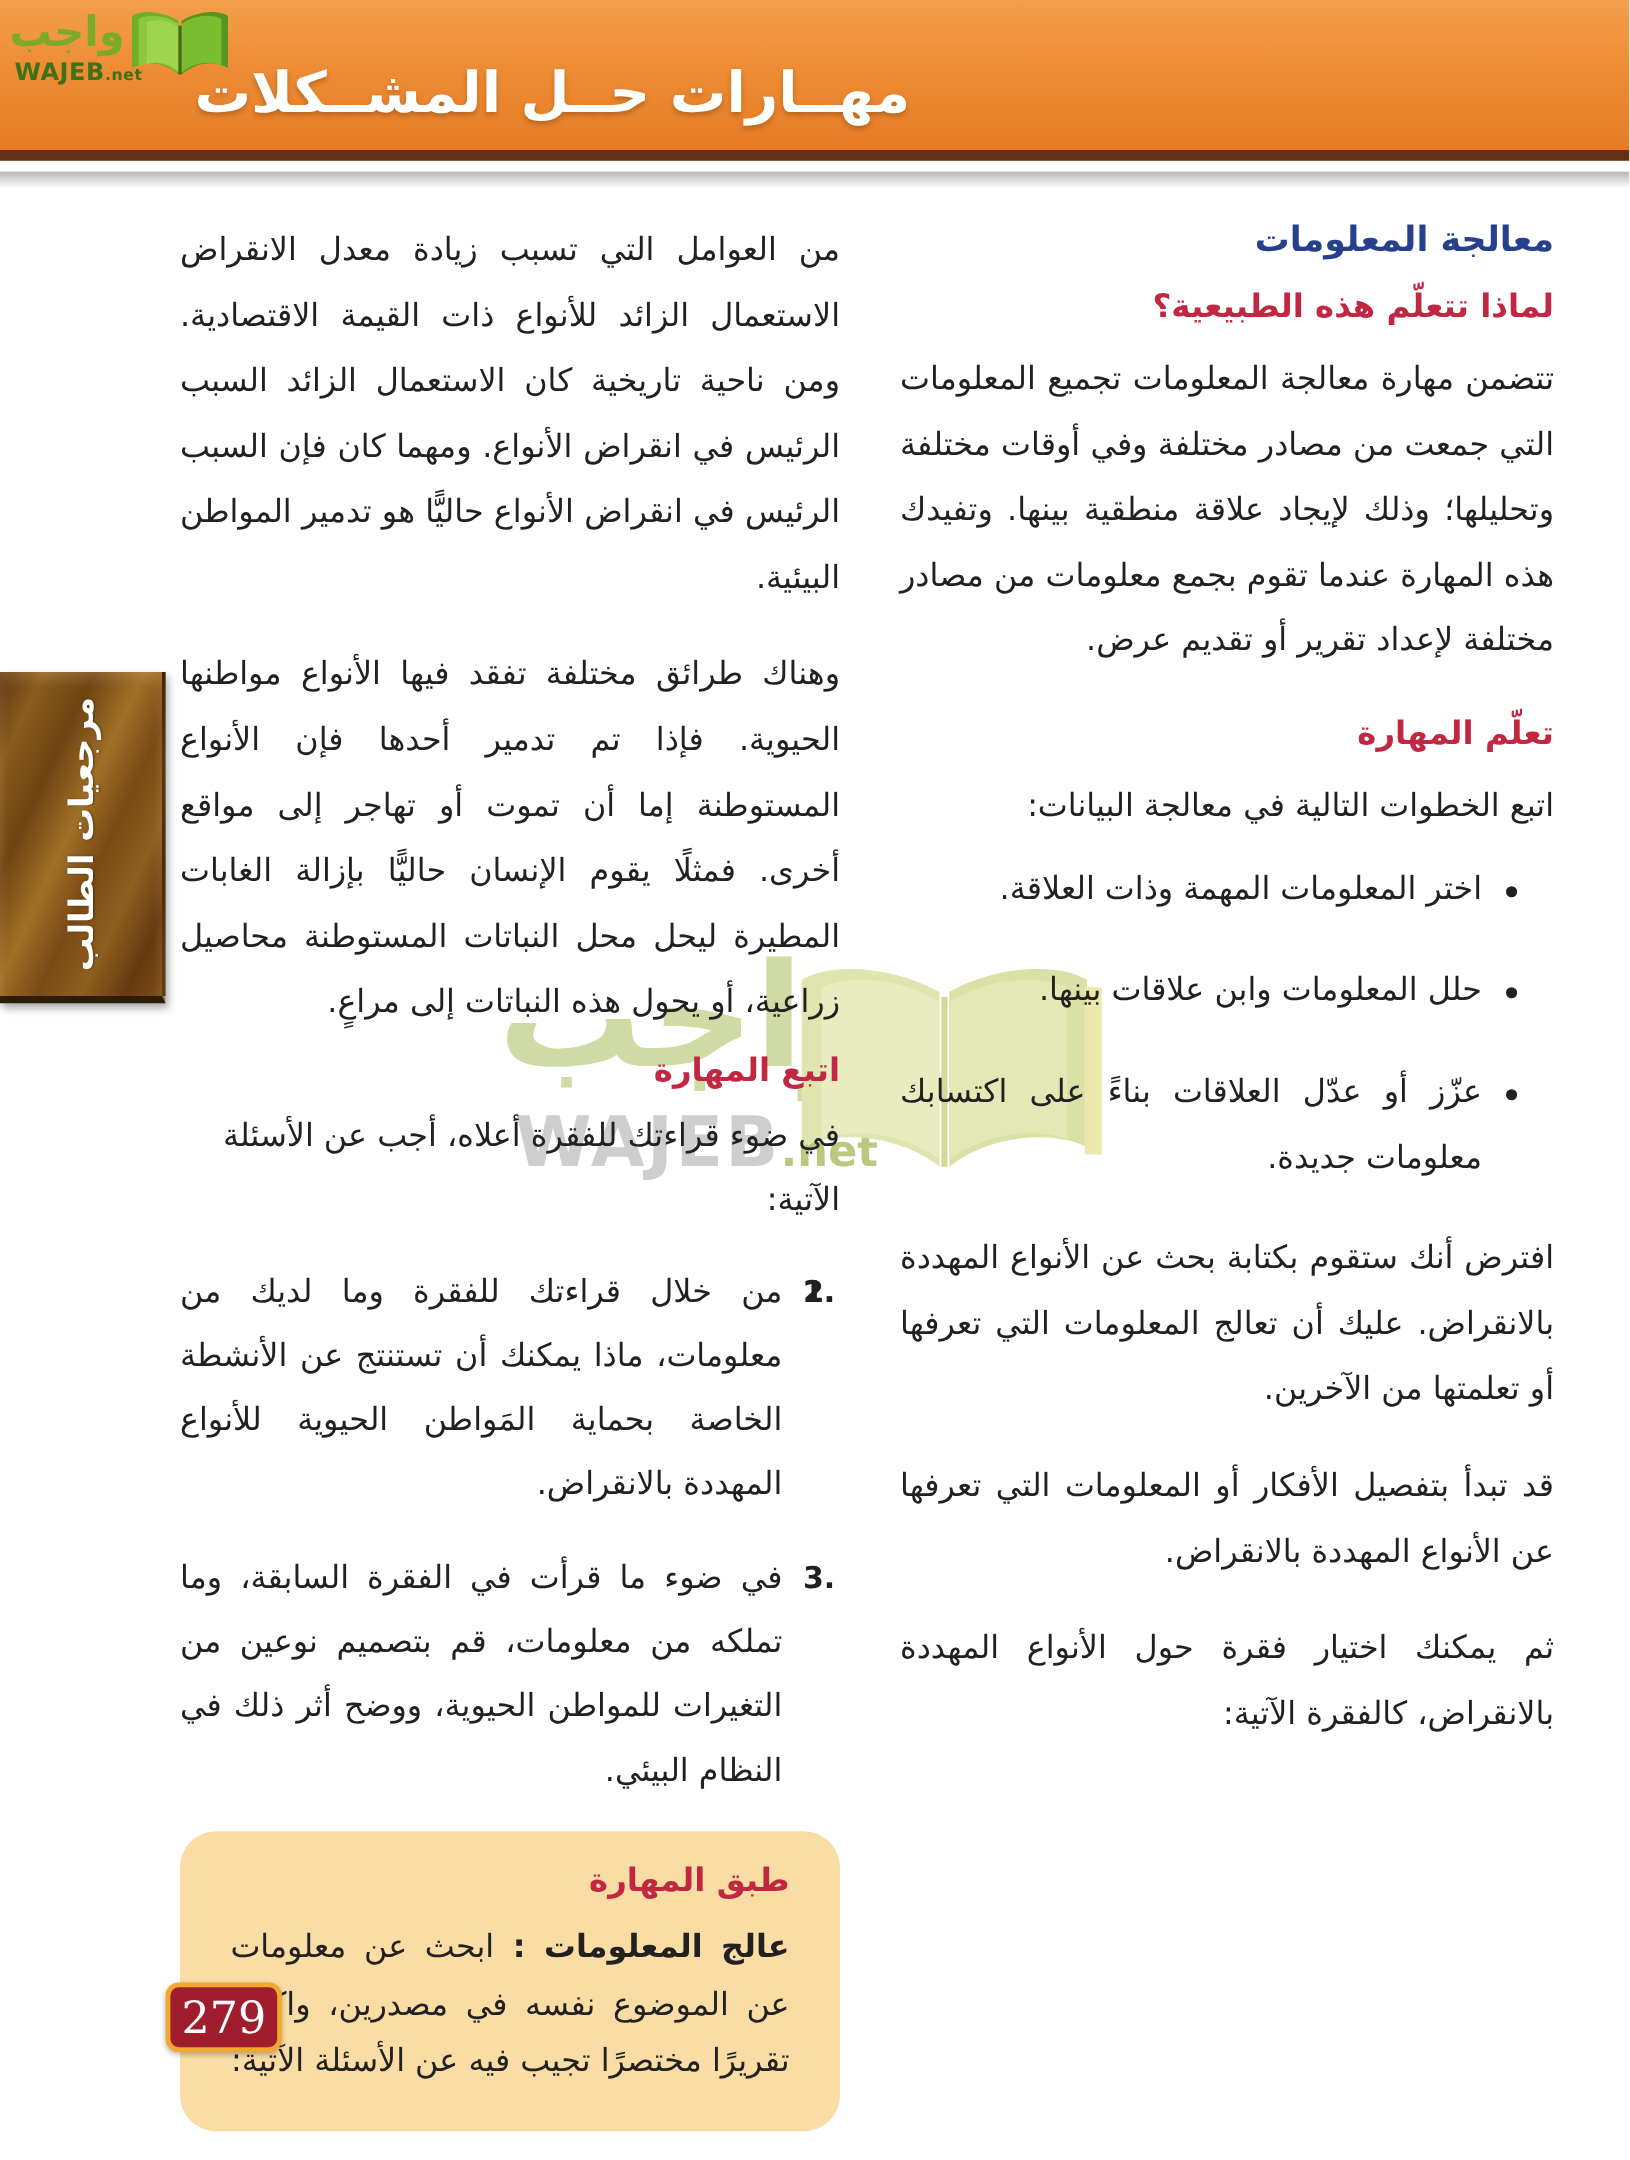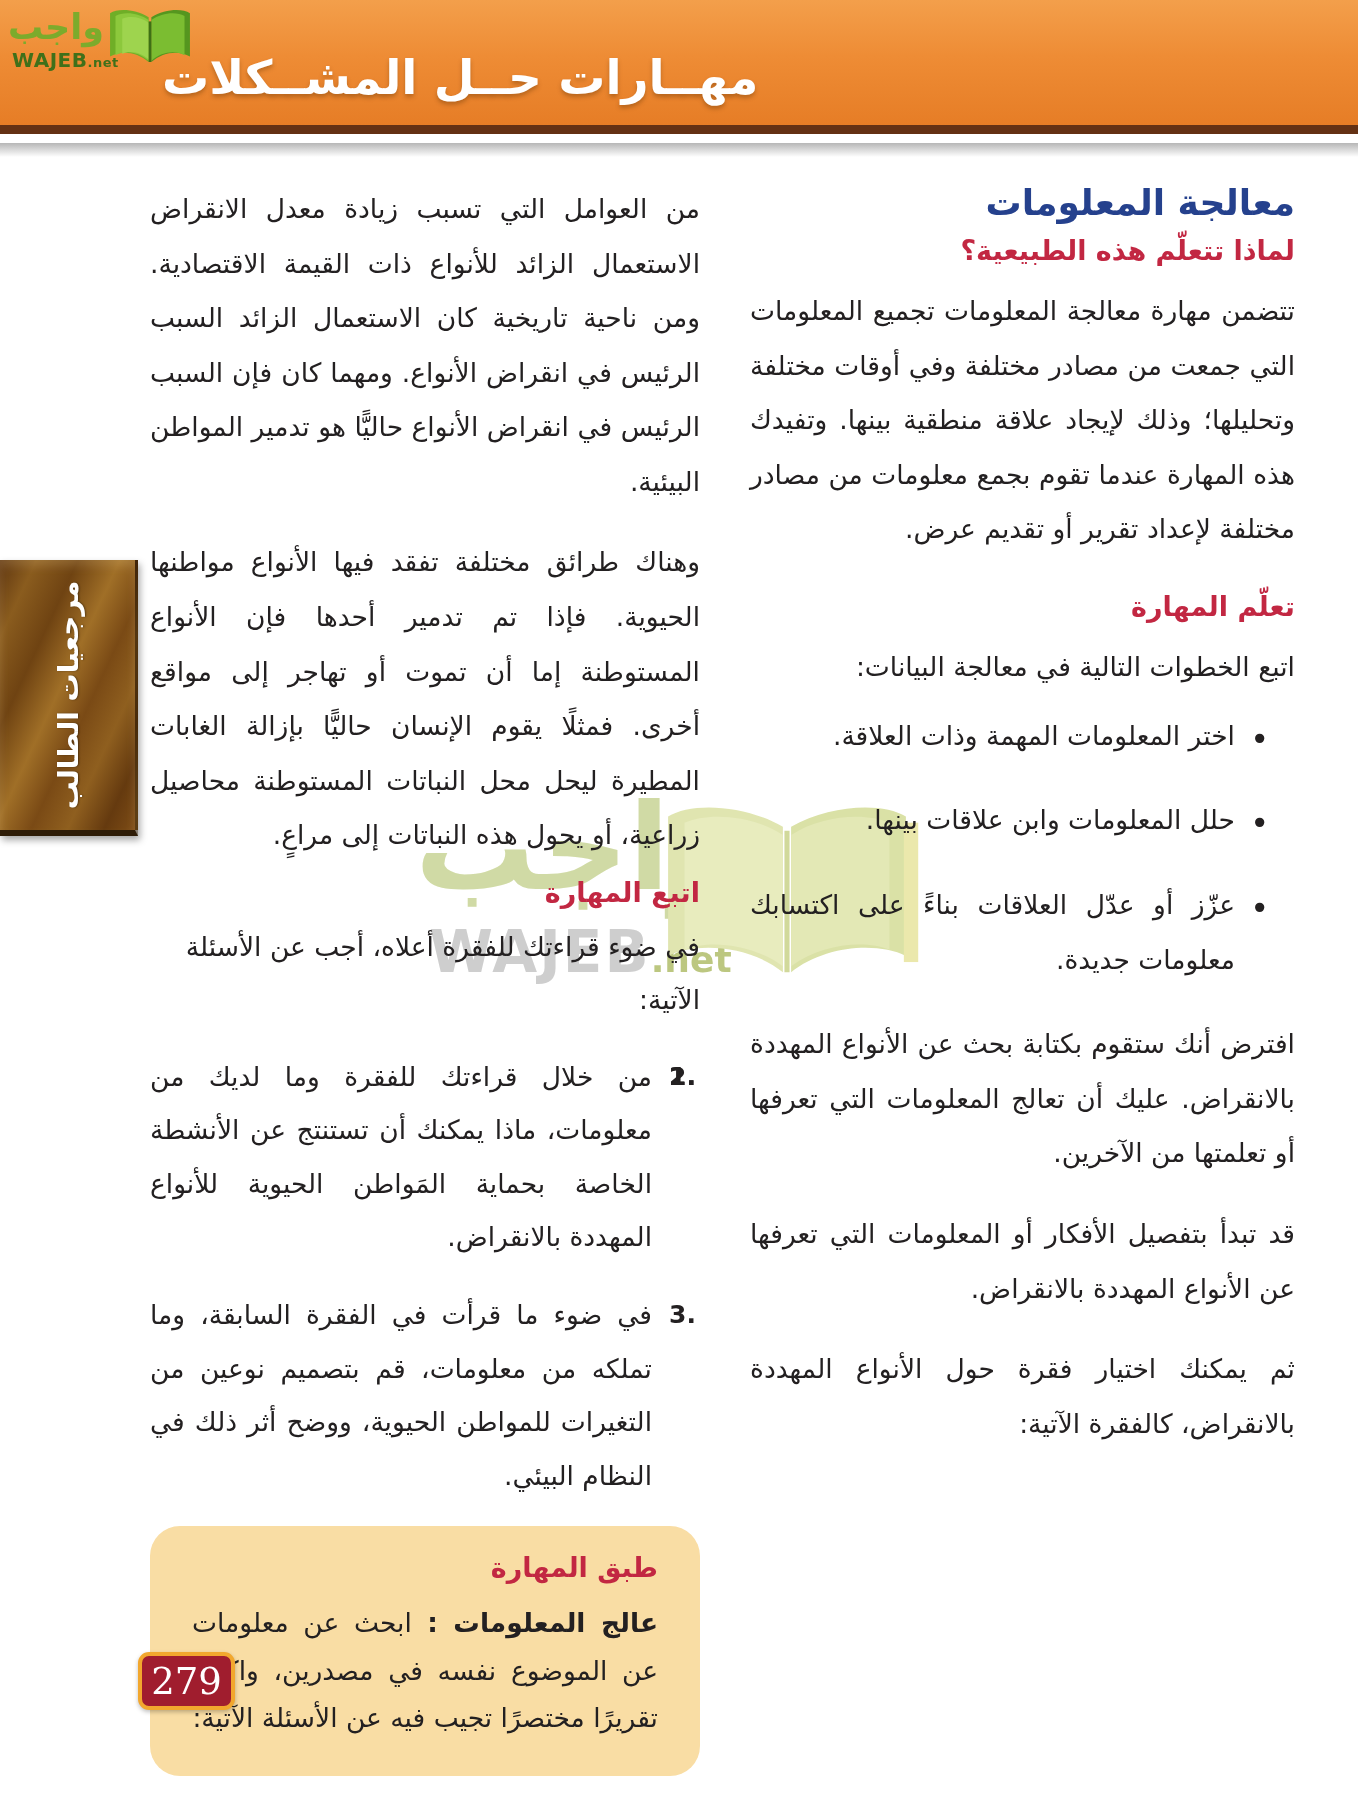"معالجة المعلومات" .h-blue { font-size: 36px -> 29px; margin: 0 0 12px -> 0 0 24px }
